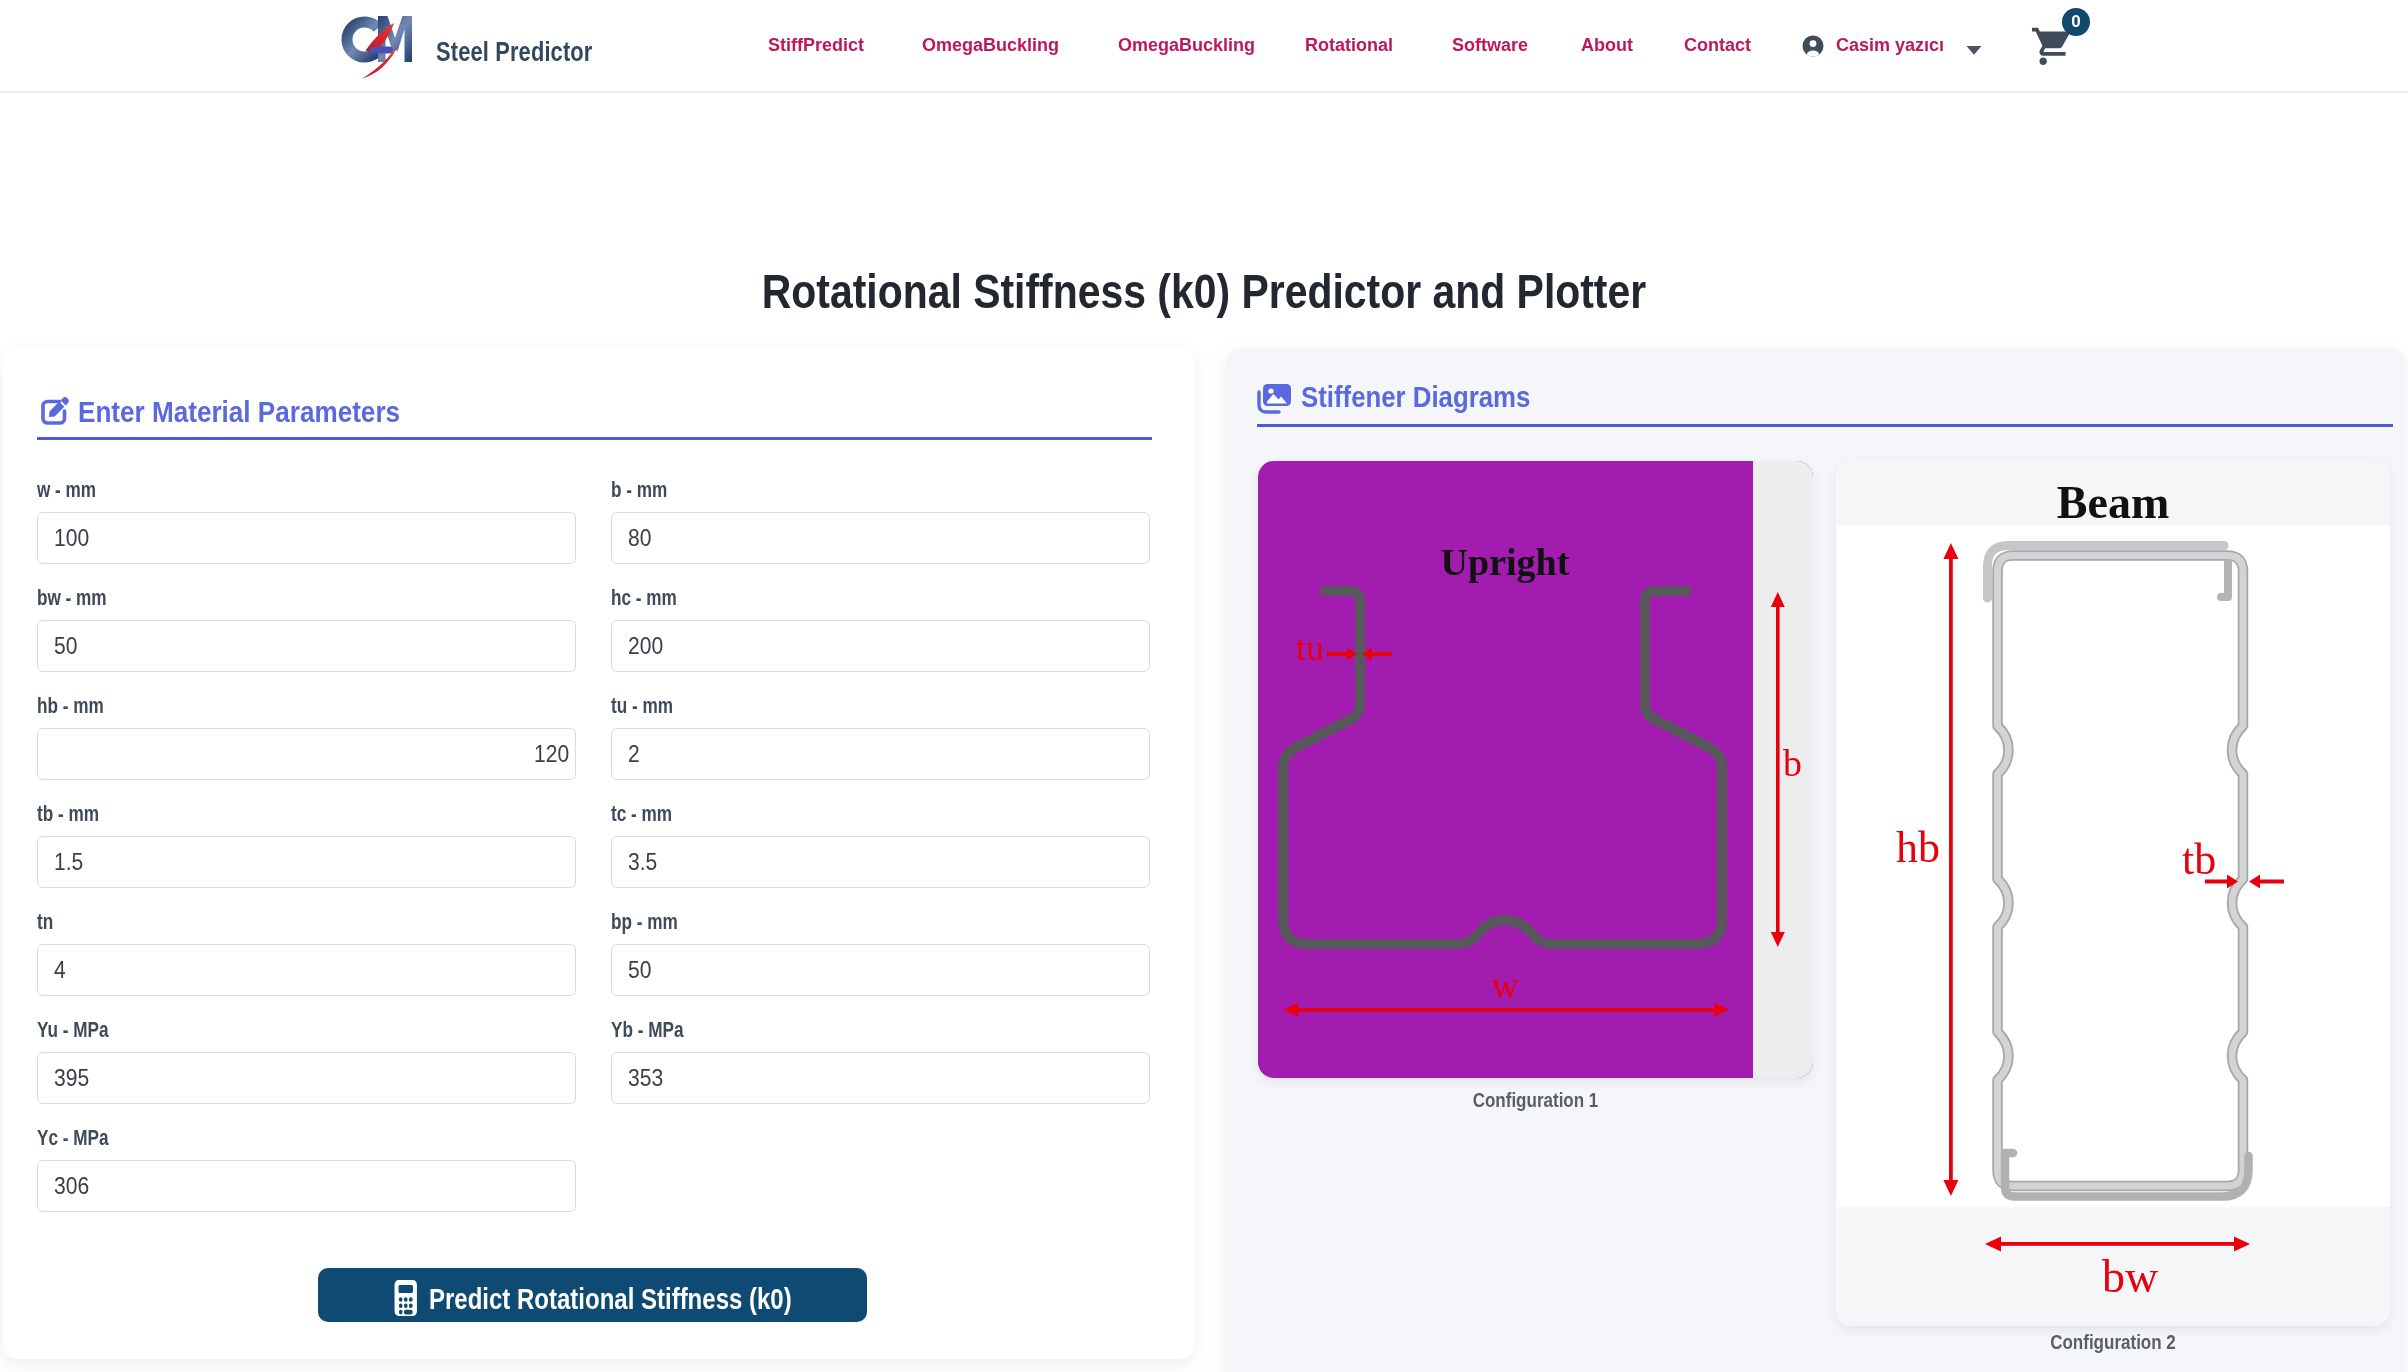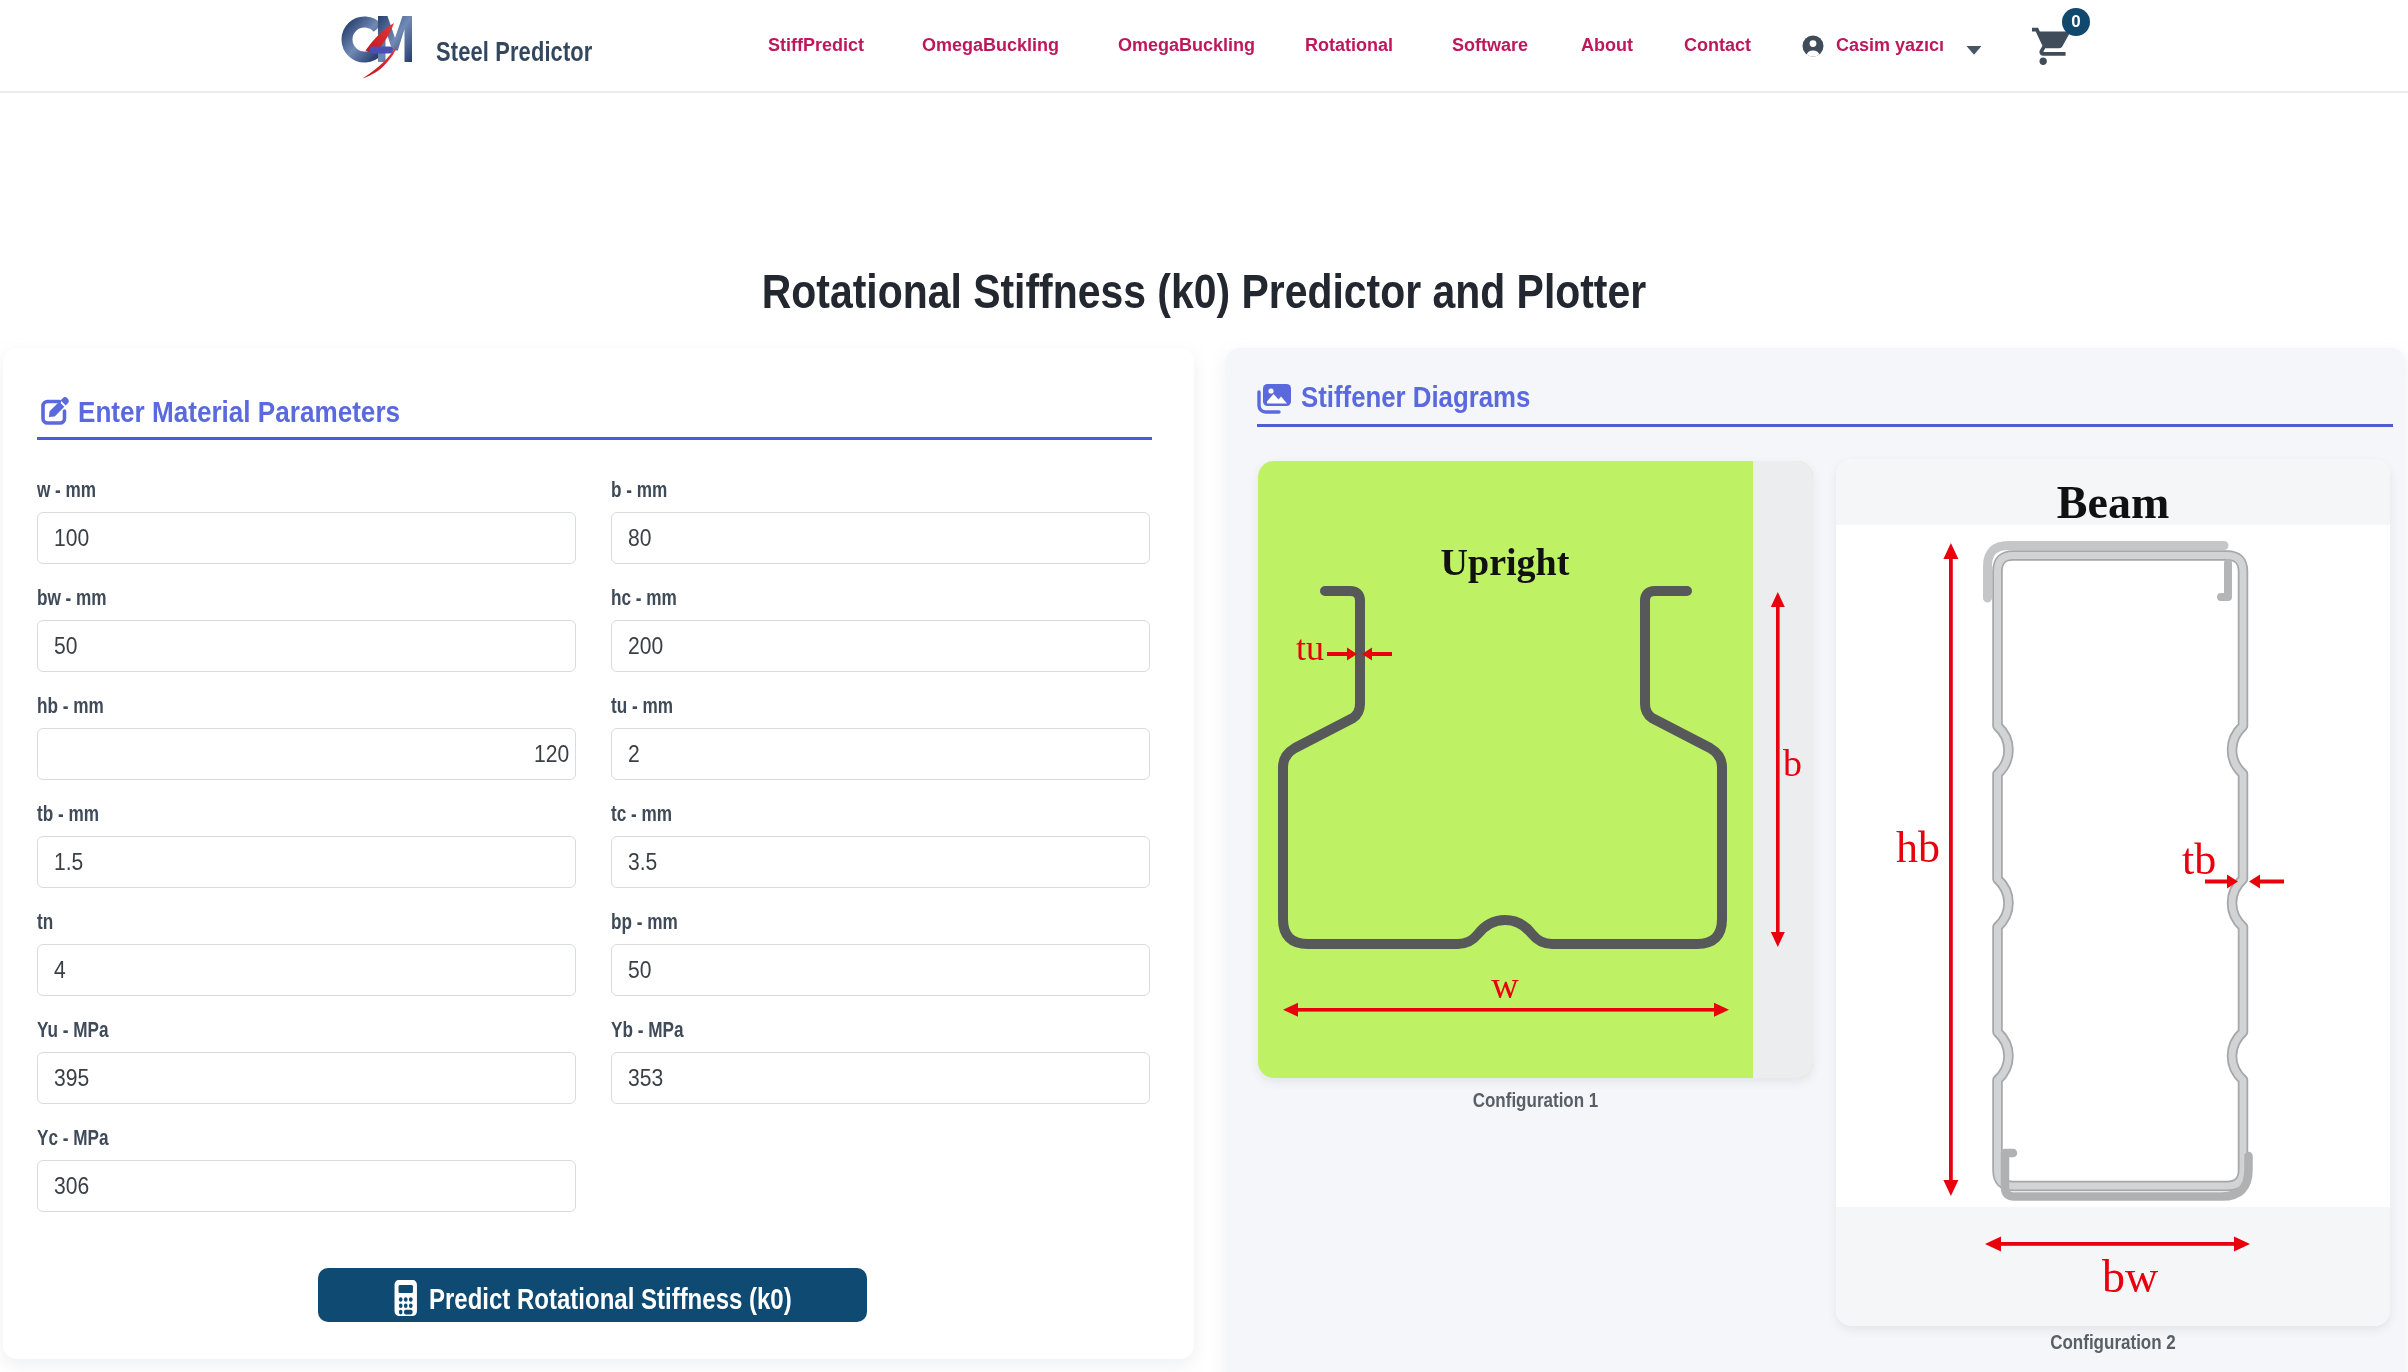"Upright" #conf1 { background: #bef264 -> #a21caf }
